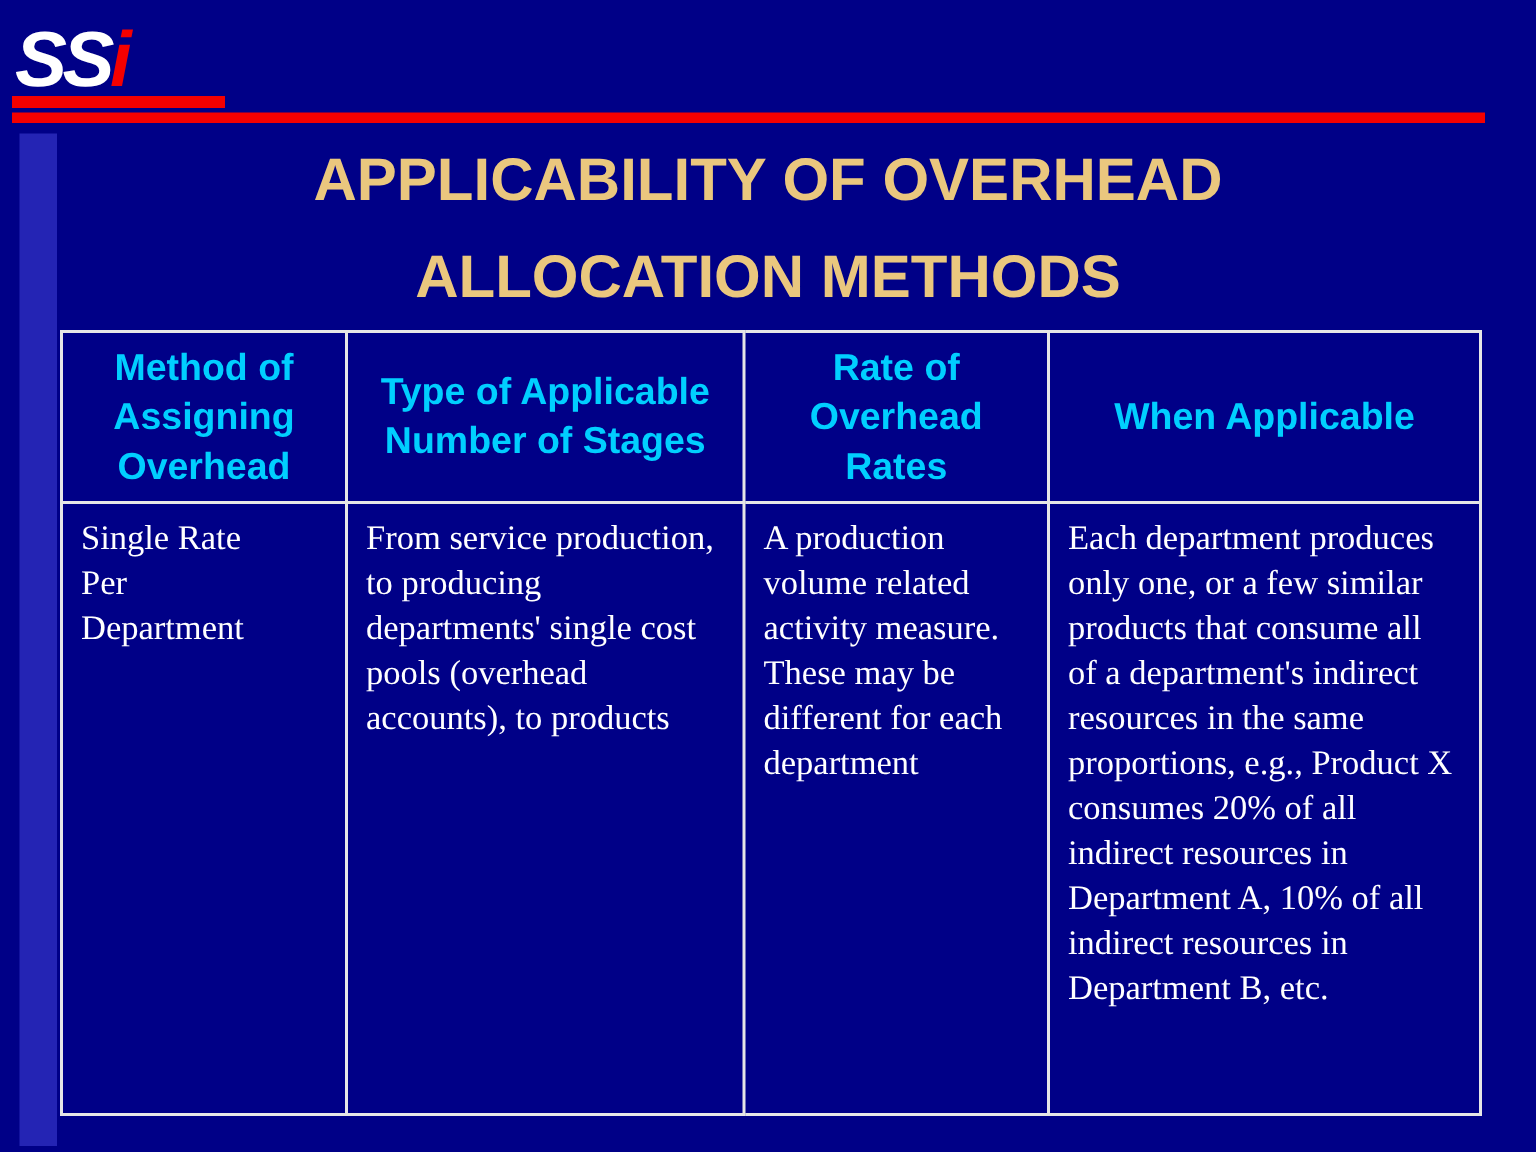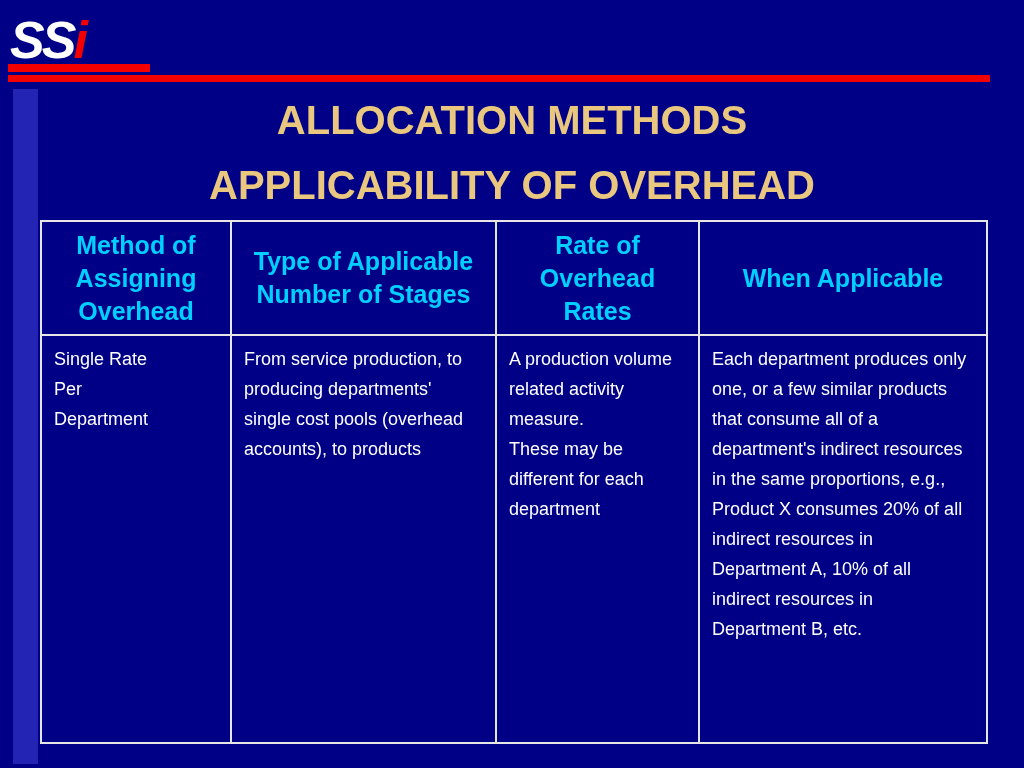"ALLOCATION METHODS" div.title-line { order: before "APPLICABILITY OF OVERHEAD" -> after "APPLICABILITY OF OVERHEAD" }
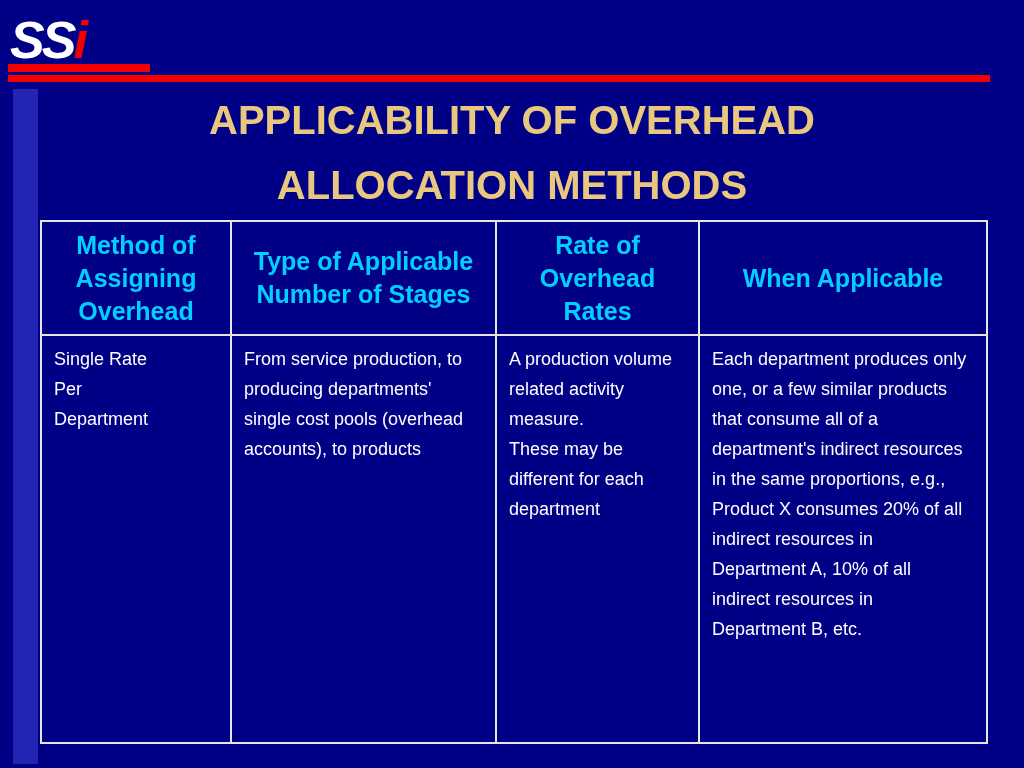"Single Rate" .alloc-table td { font-family: none -> Liberation Serif, serif; font-size: 18px -> 23px }
